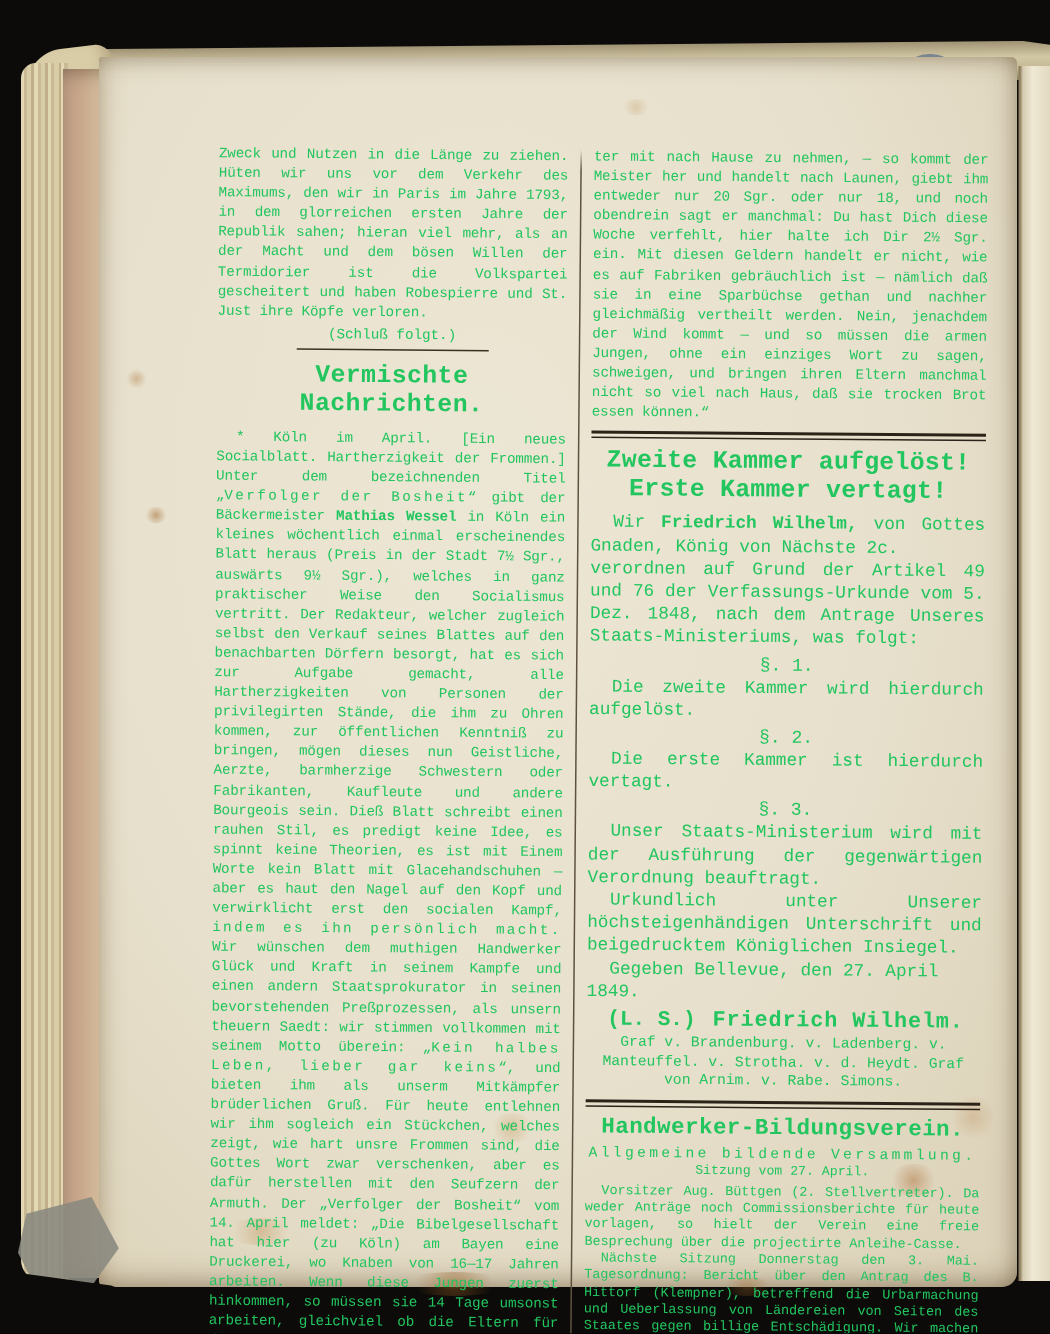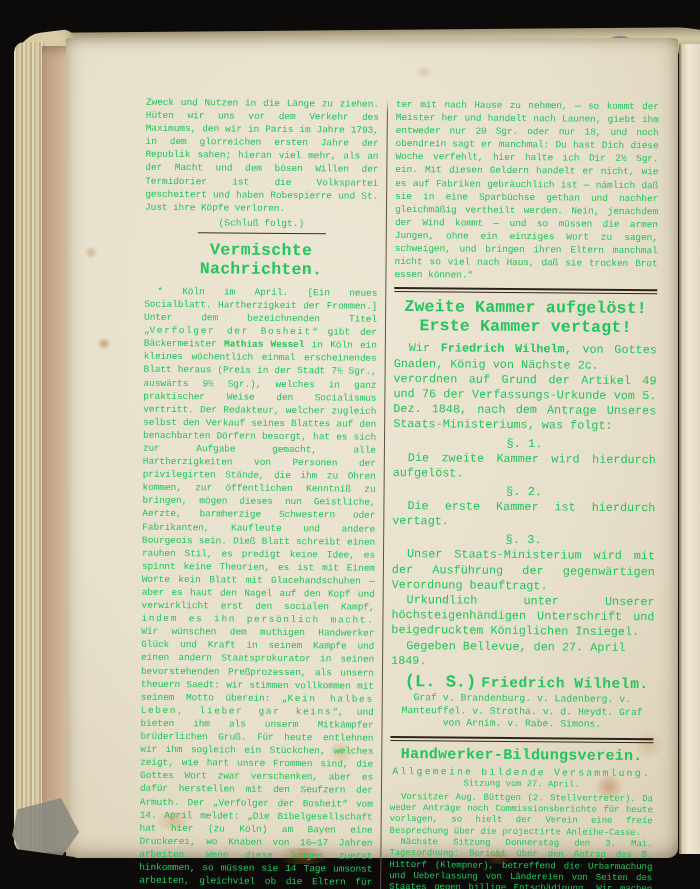"(L. S.)" .seal { font-size: 17px -> 14px }
